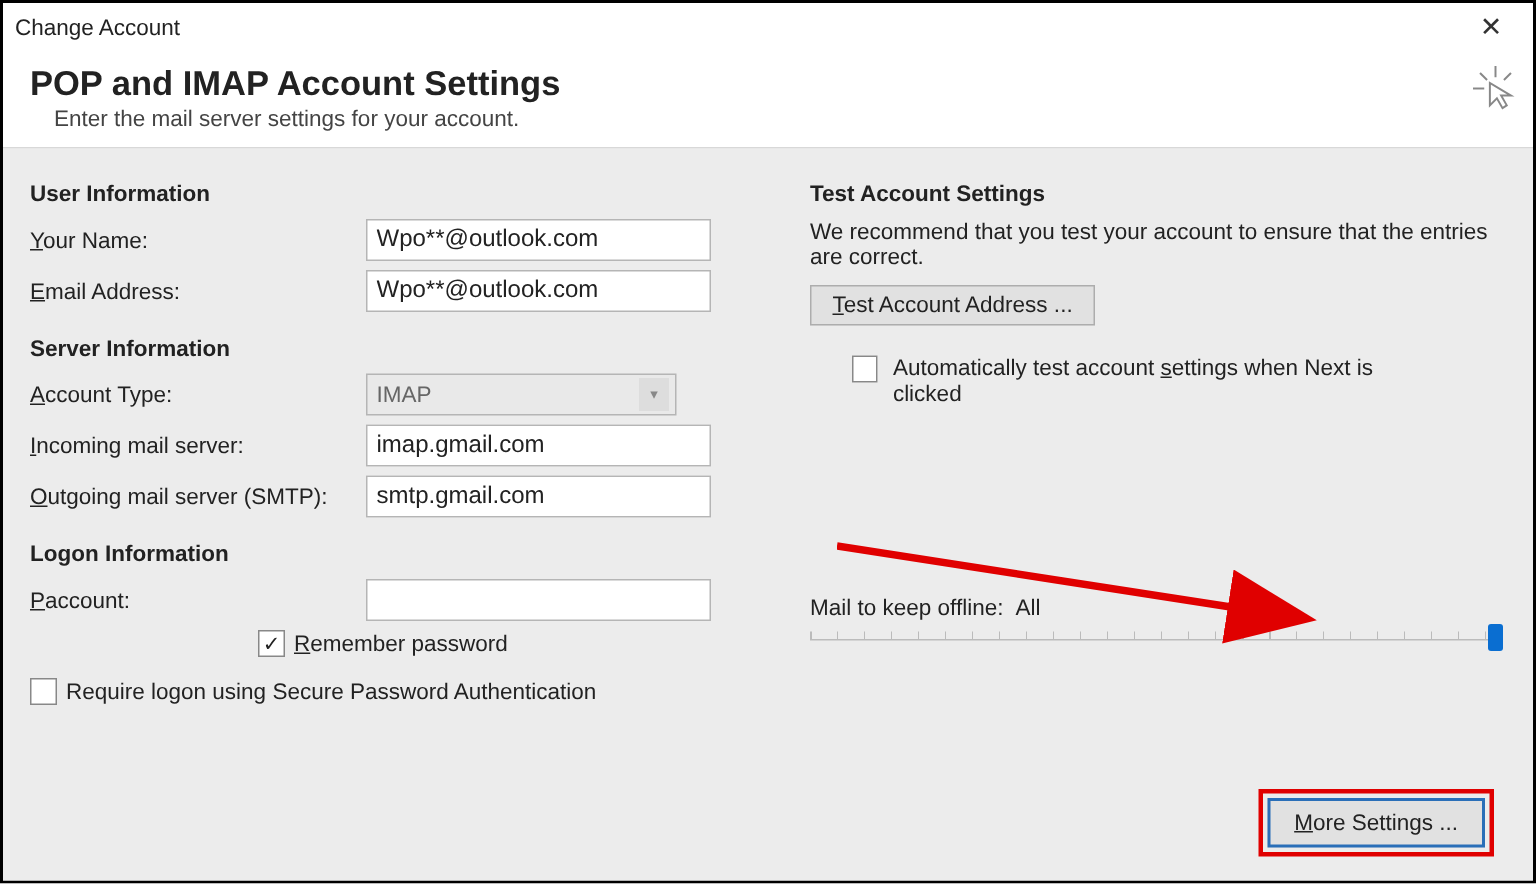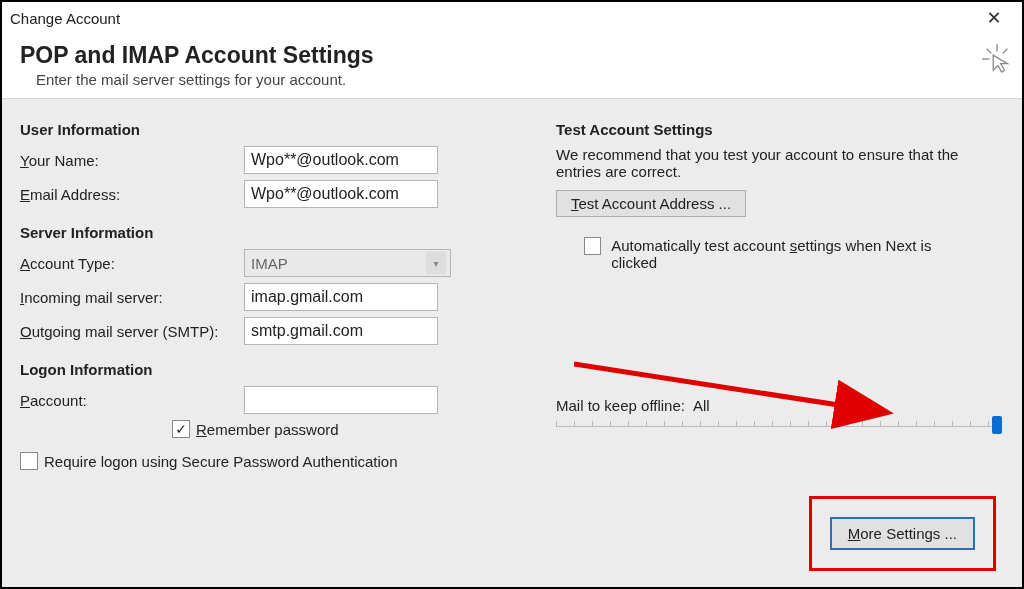"Test Account Settings" .col-right { margin-left: 16px -> none }
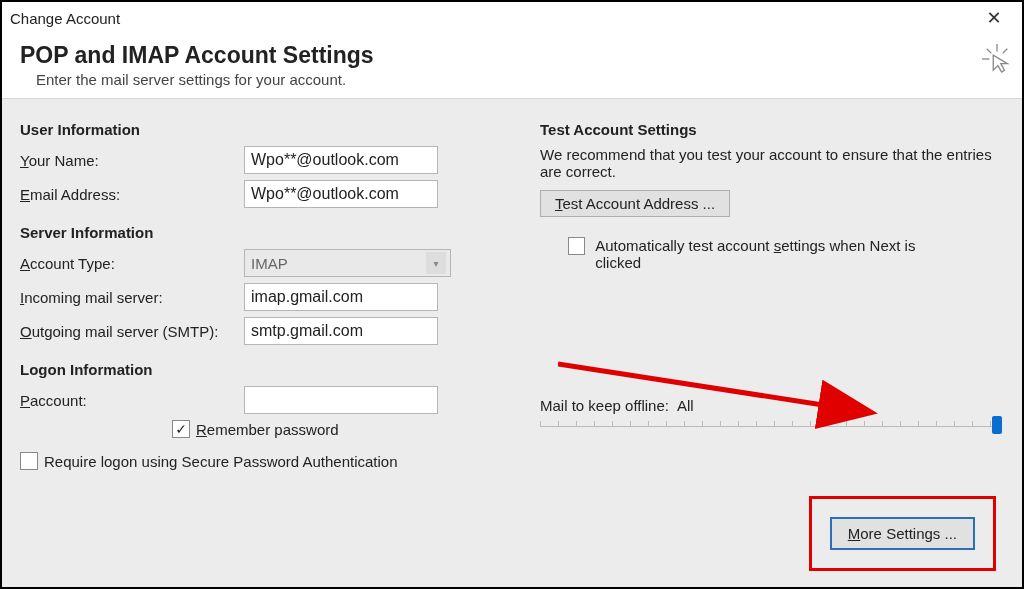"Wpo**@outlook.com" .input { width: 194px -> 230px }
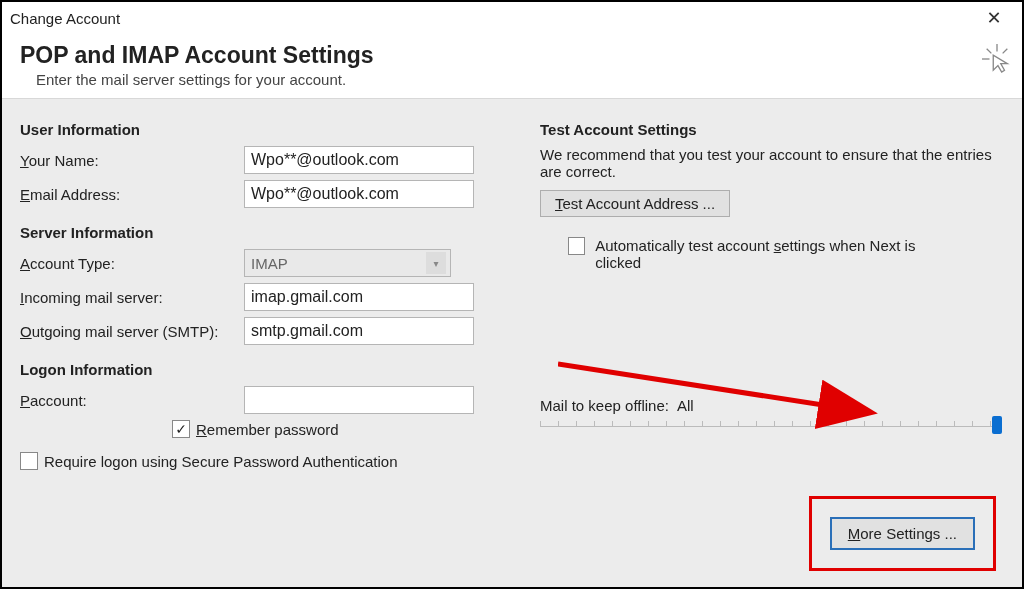"More Settings ..." .more-settings-wrap { padding: 18px -> 3px }
